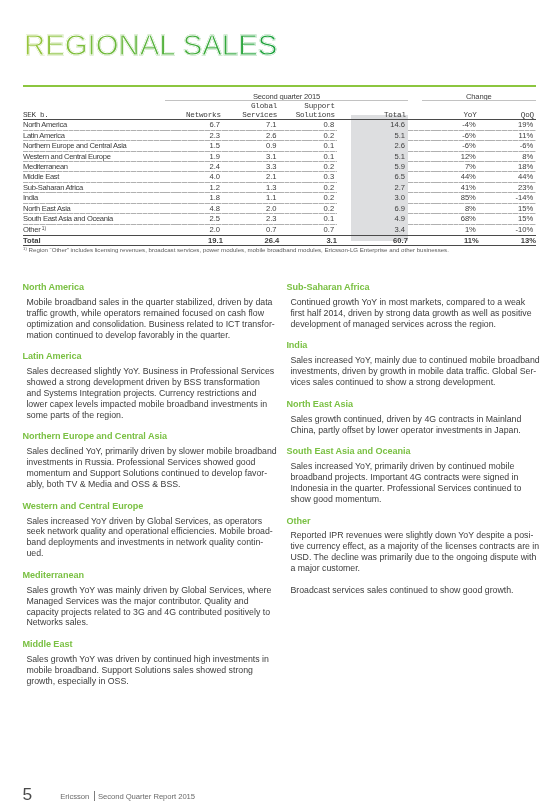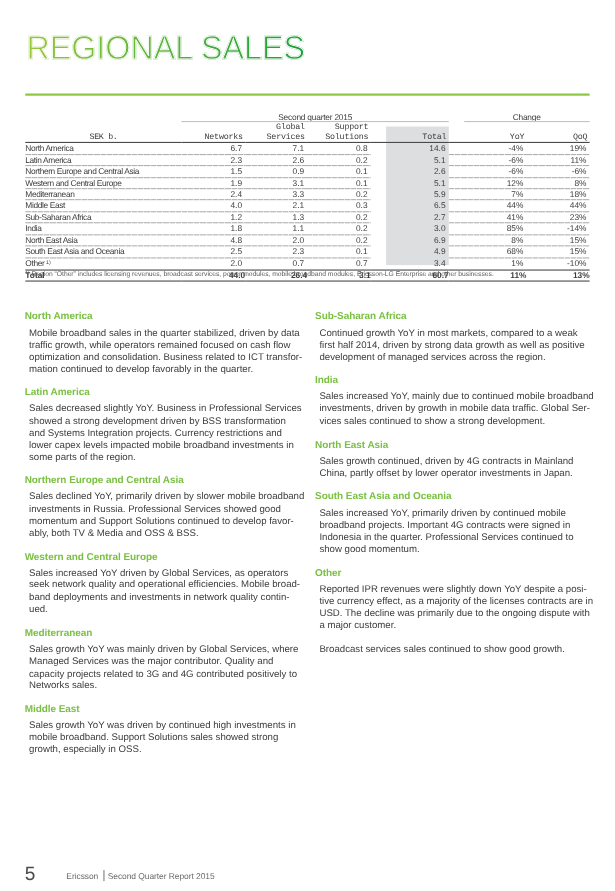"Second quarter 2015" .tbl { top: 102px -> 92px }
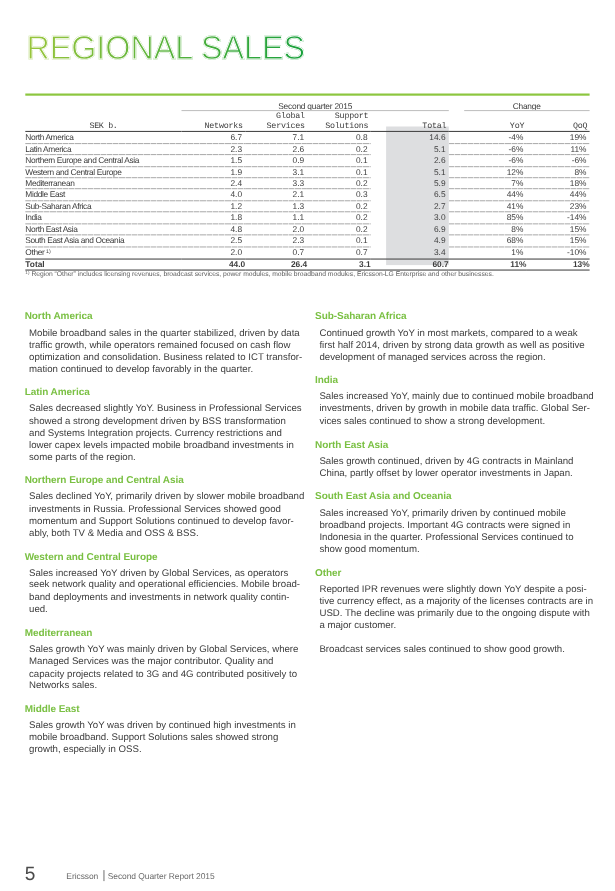"SEK b." .ch.l { text-align: center -> left }
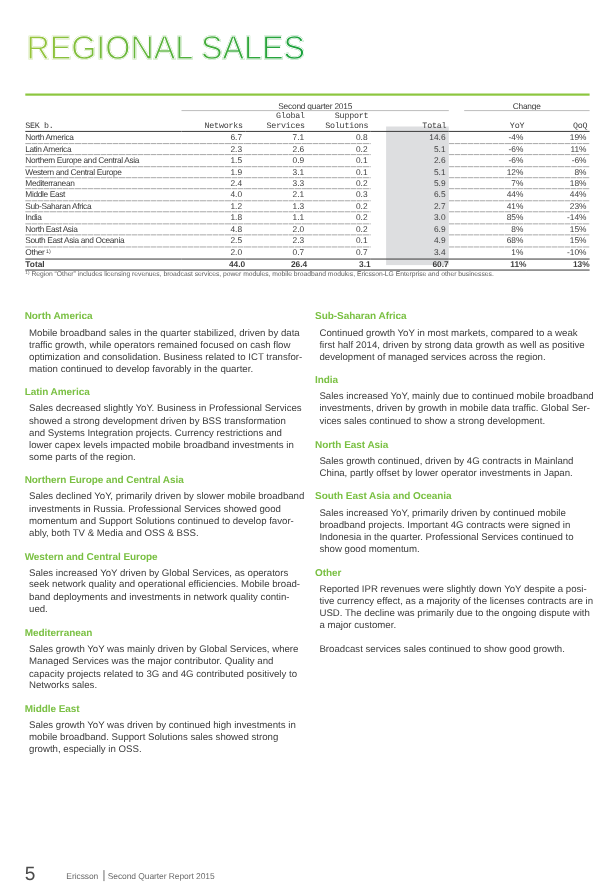"44.0" td { text: 44.0 -> 19.1 }
